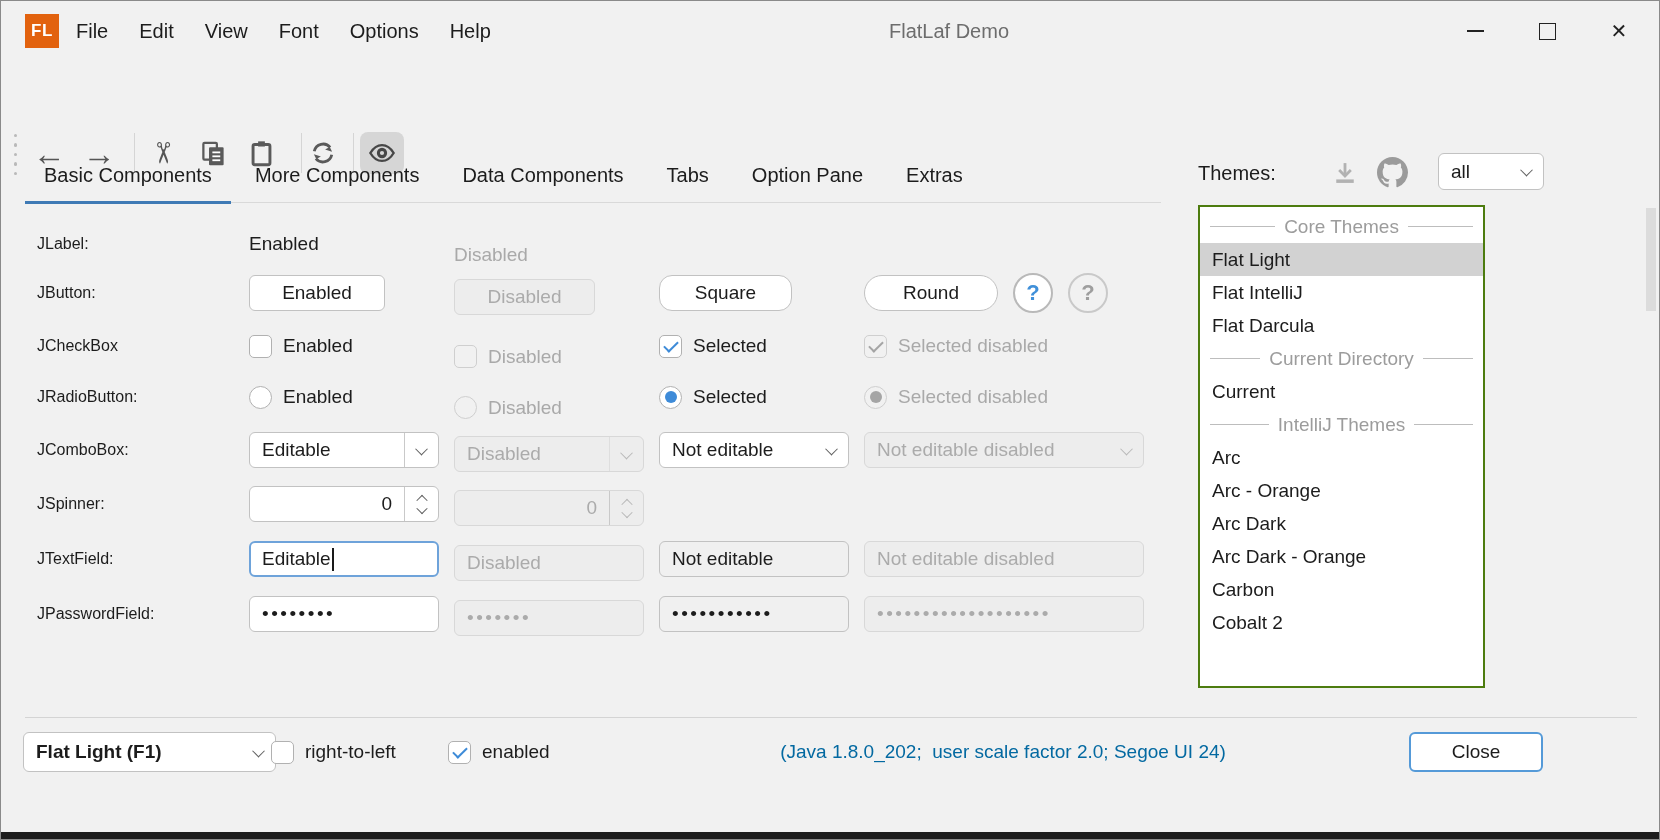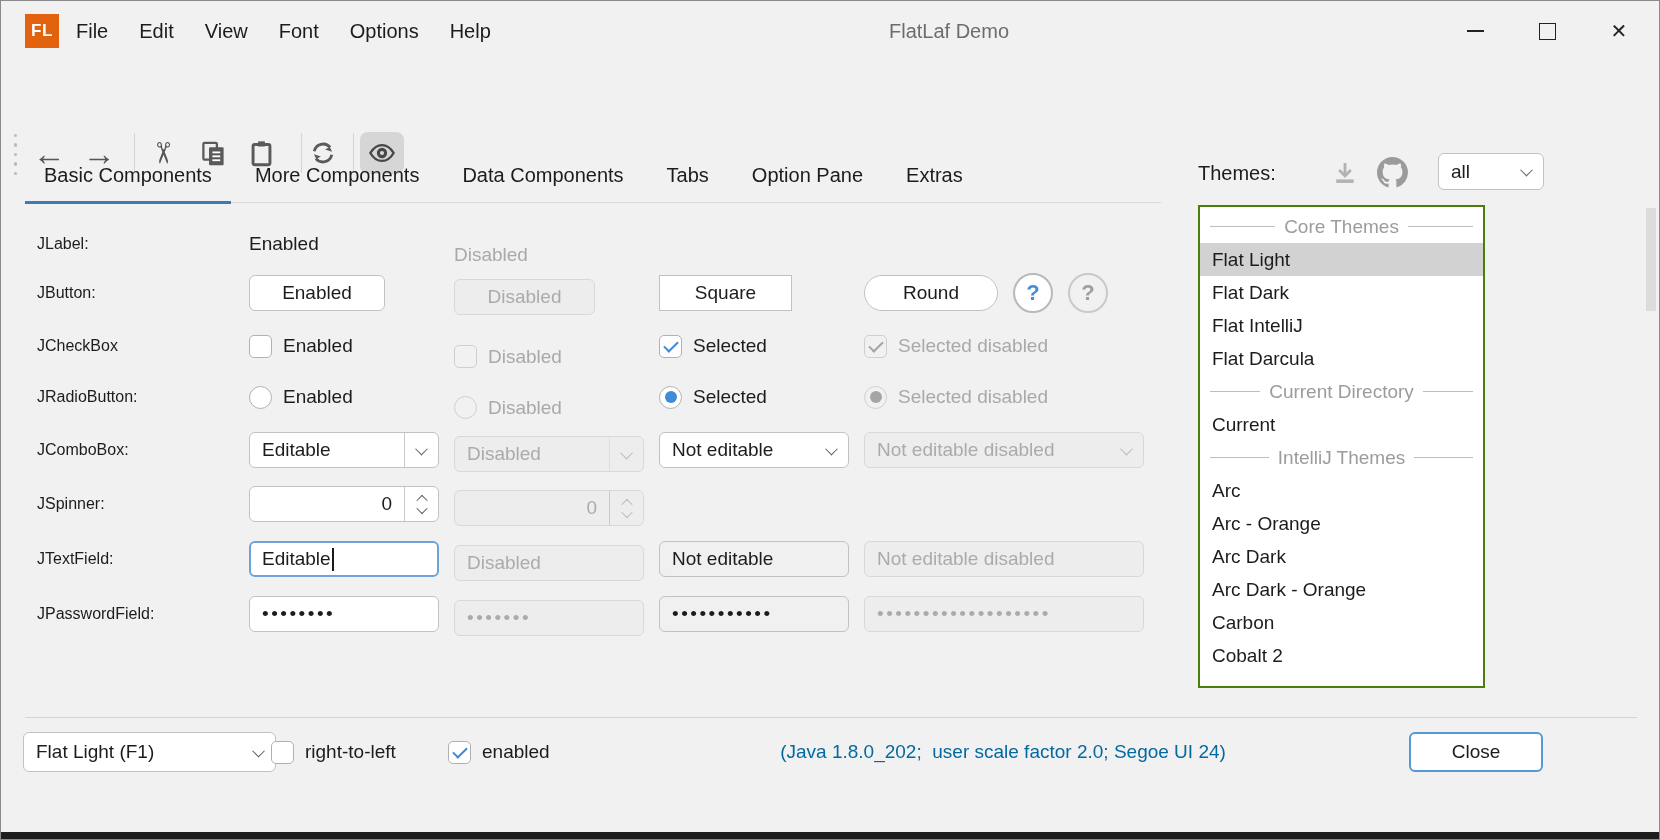"Square" div.btn { border-radius: none -> 13px }
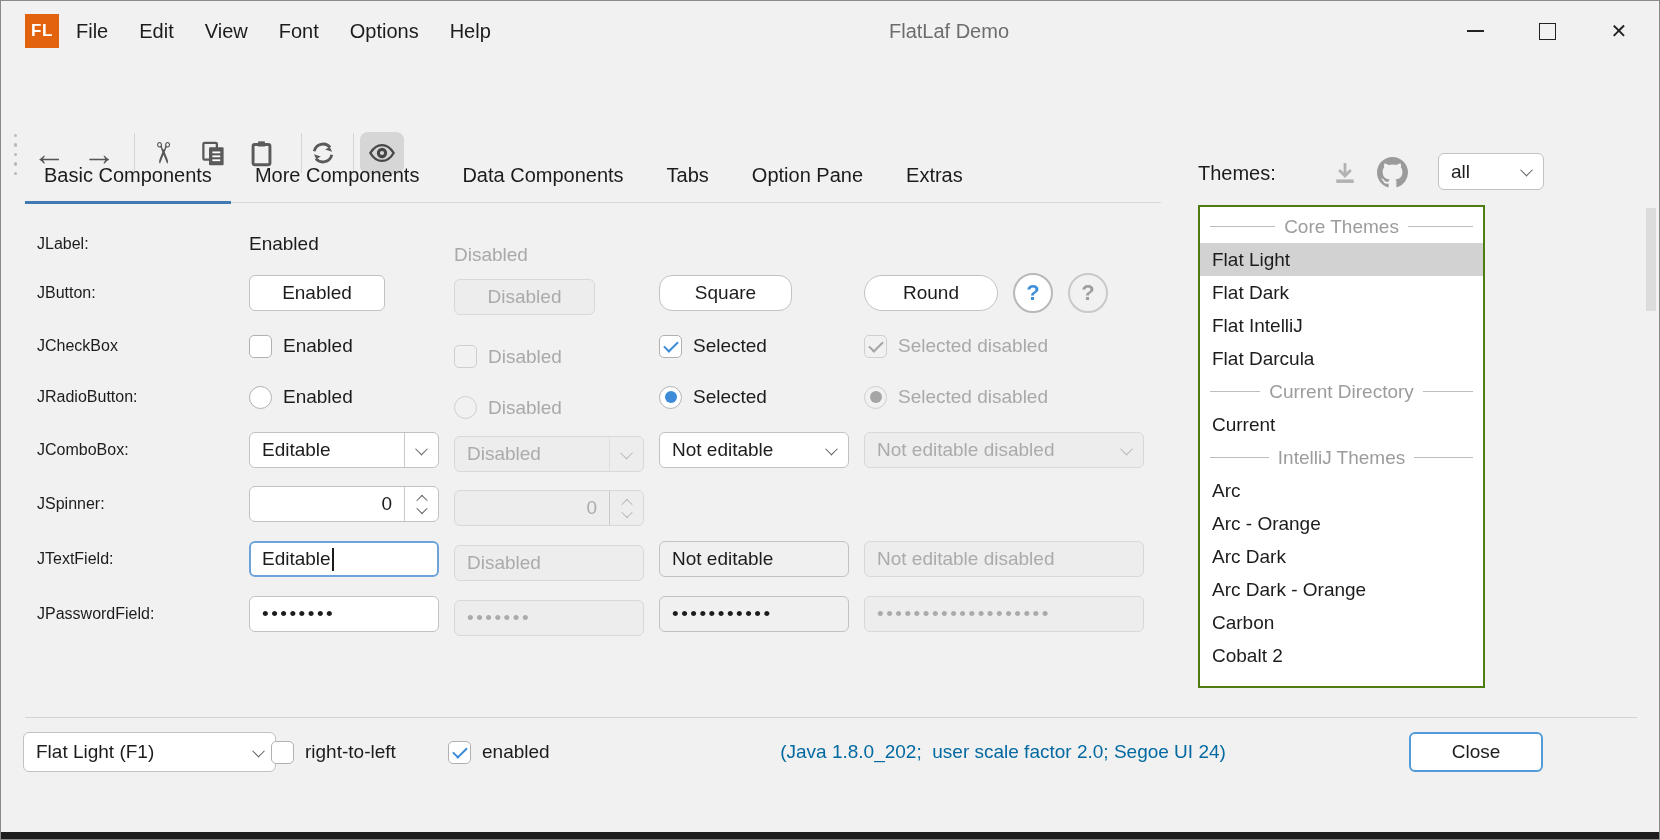"Flat Dark" div.titem { html: <div>Flat Dark</div> -> none }
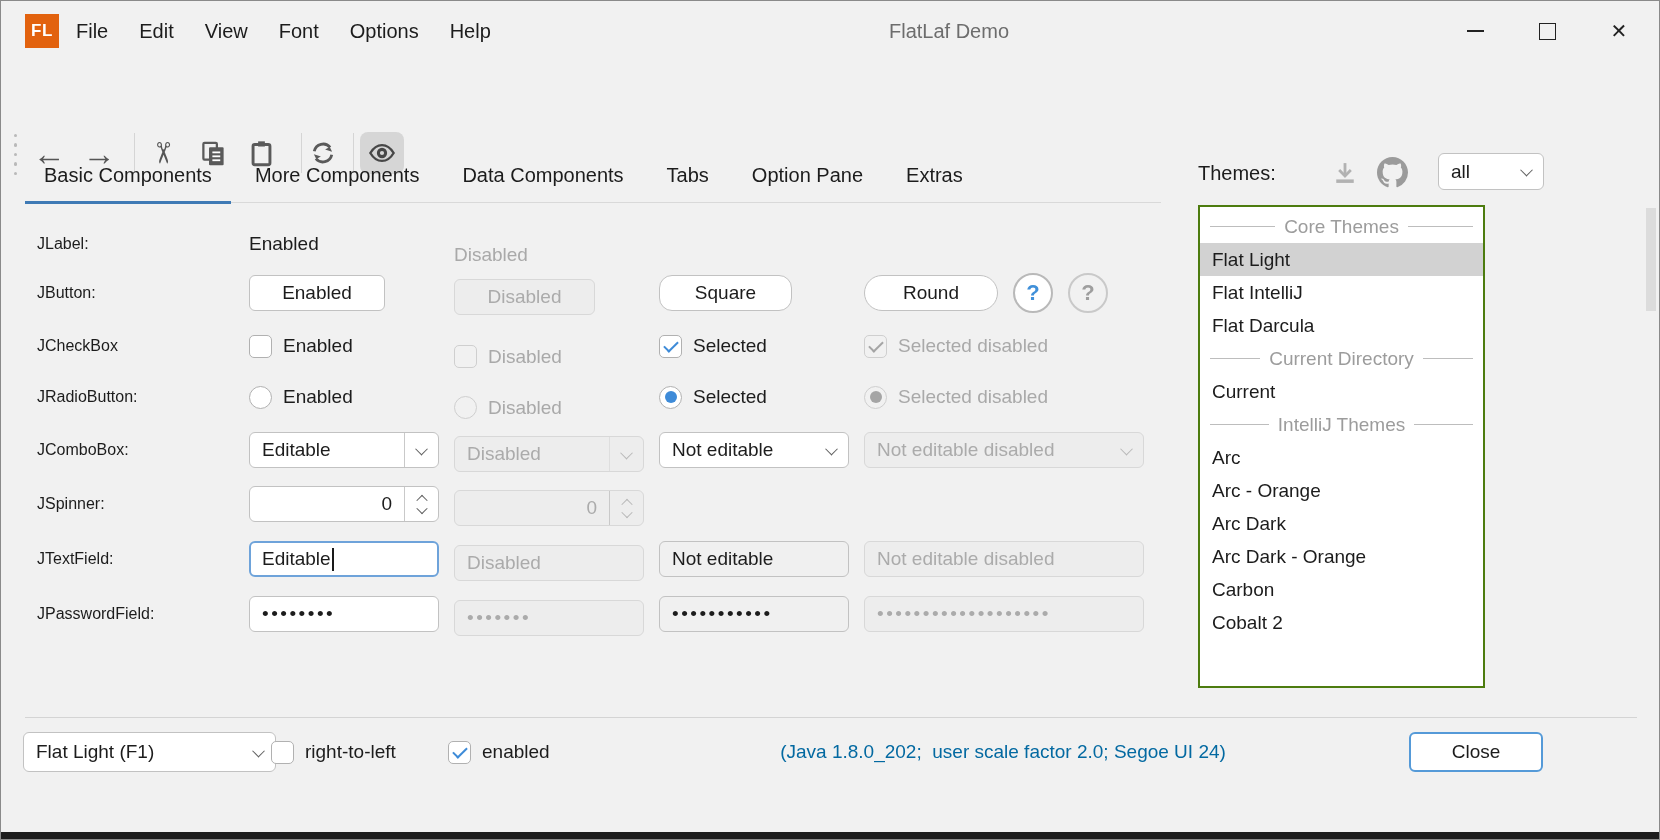"Flat Light (F1)" .lafcombo { font-weight: none -> bold }
